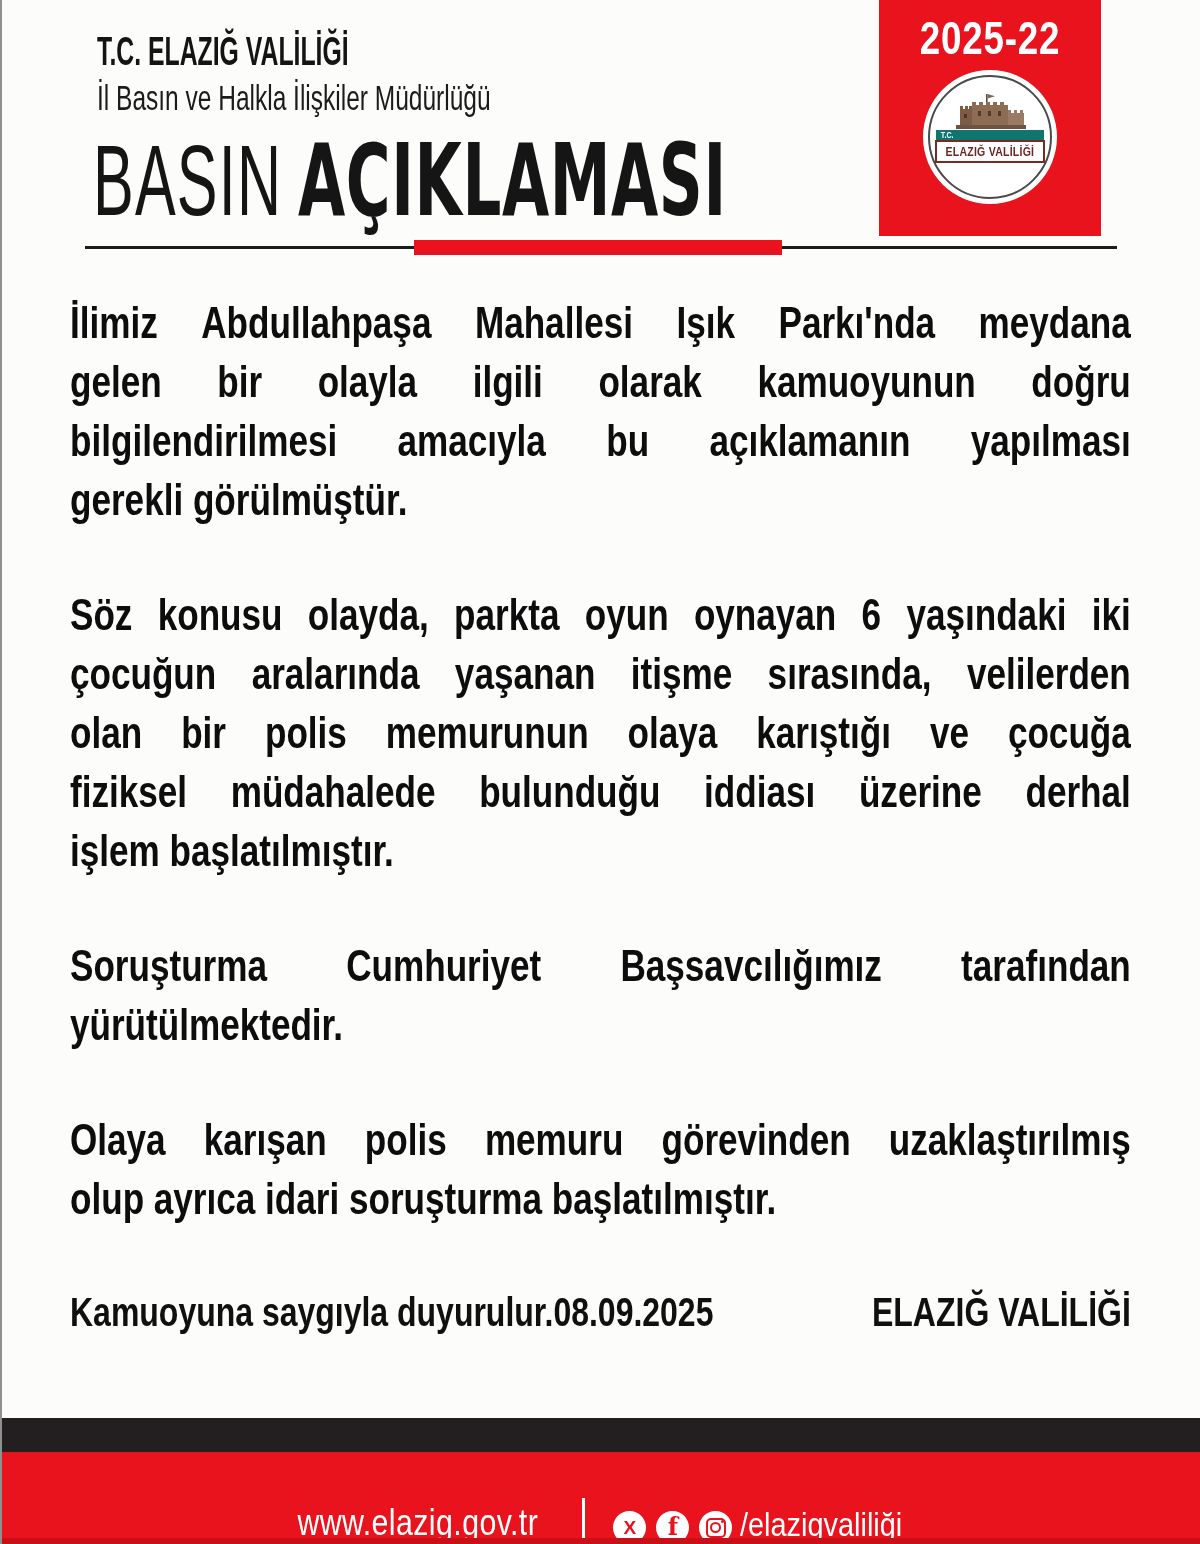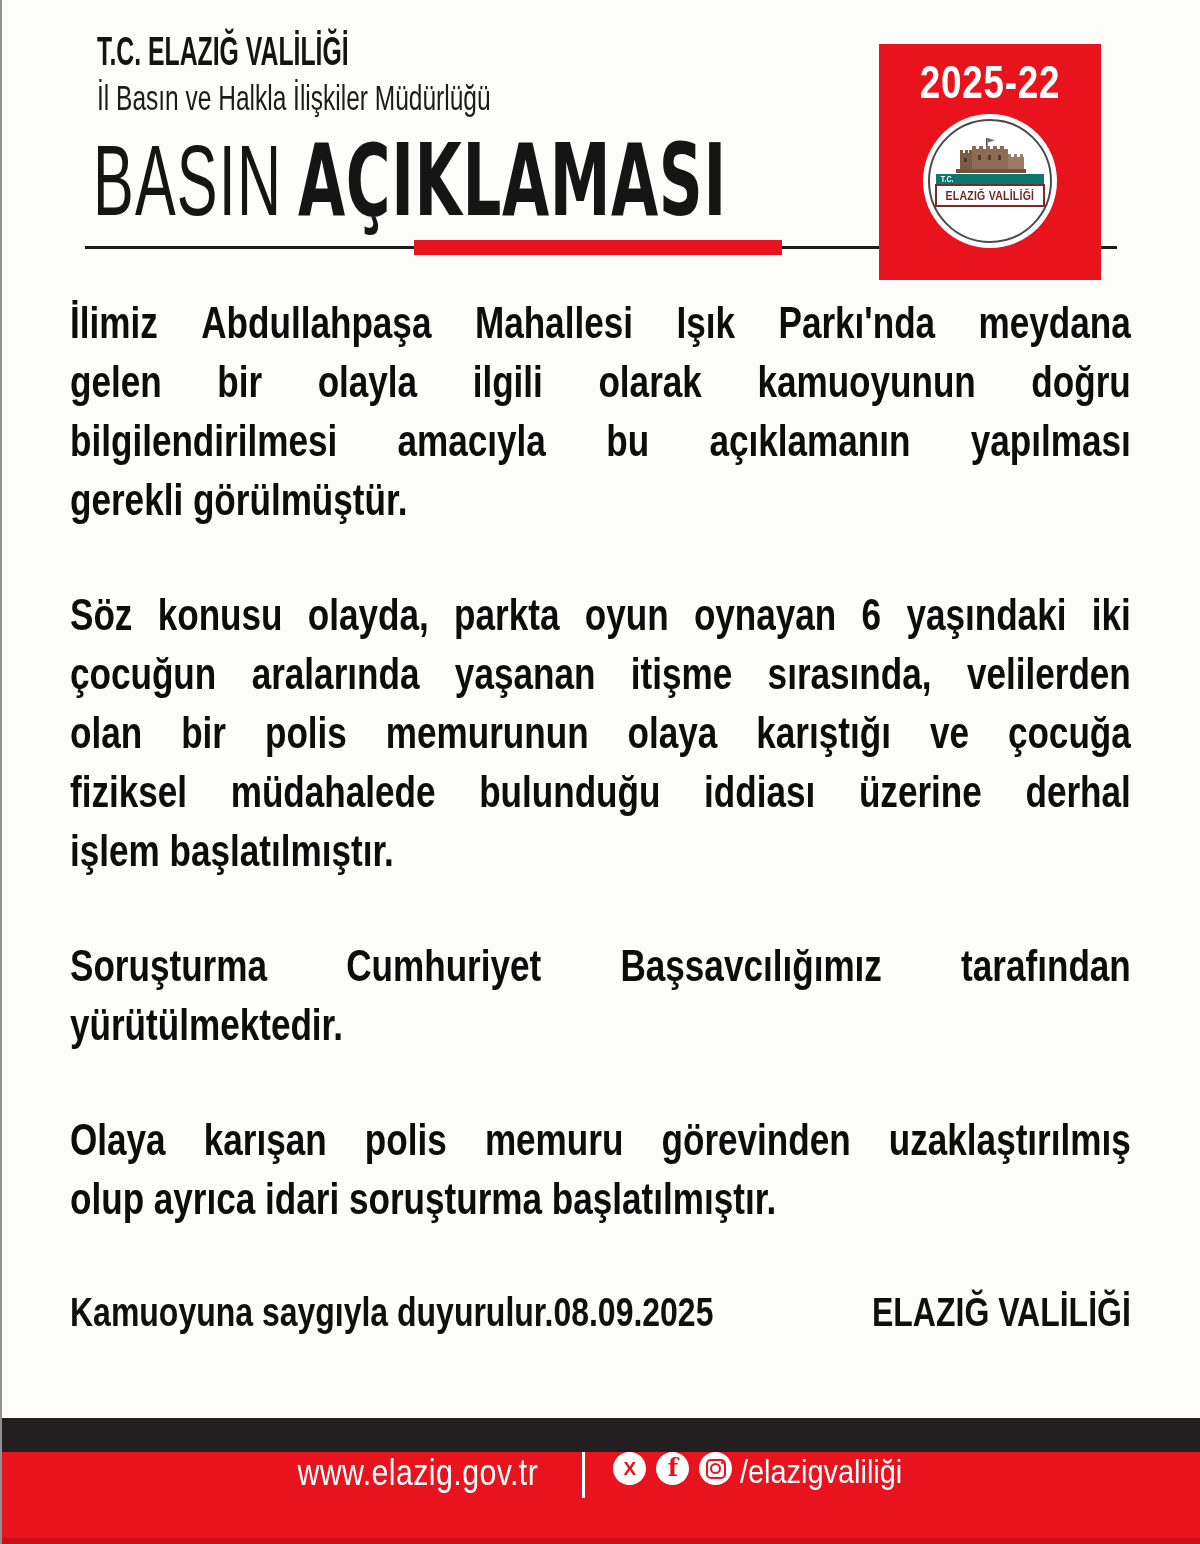"2025-22" .badge { margin-top: 44px -> none }
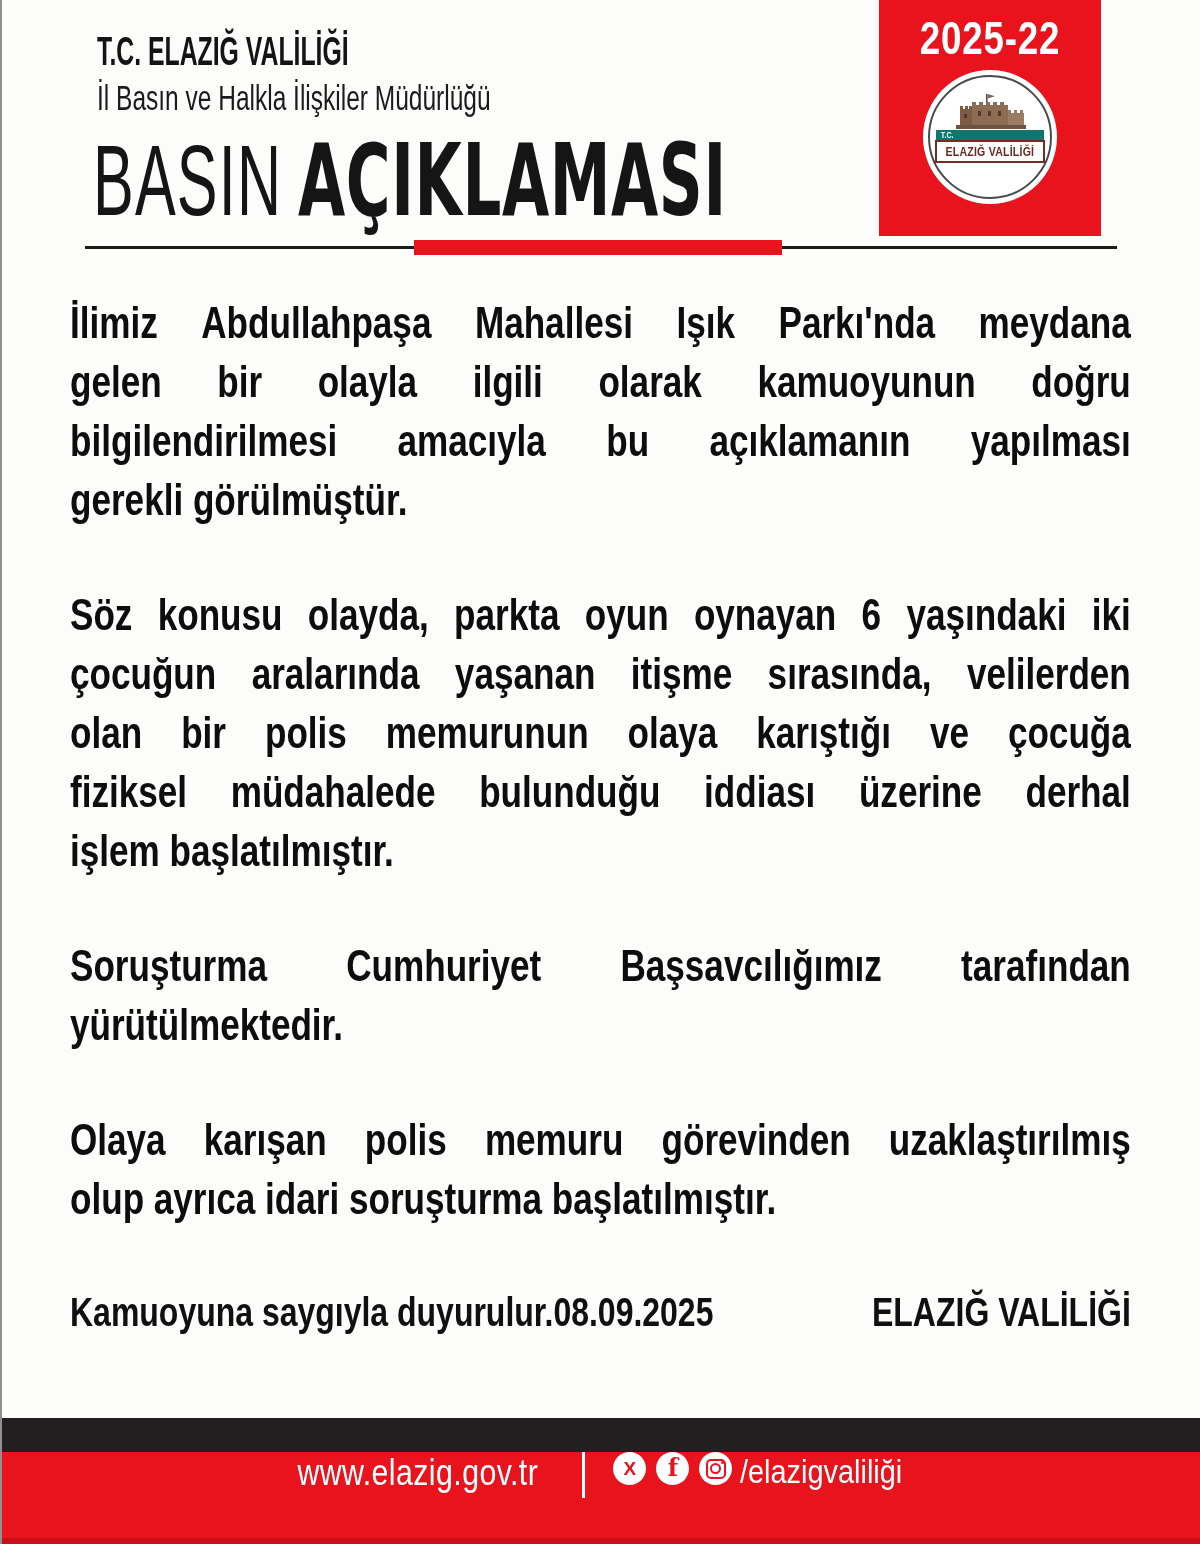"www.elazig.gov.tr" .bar-red { align-items: flex-start -> flex-end }
